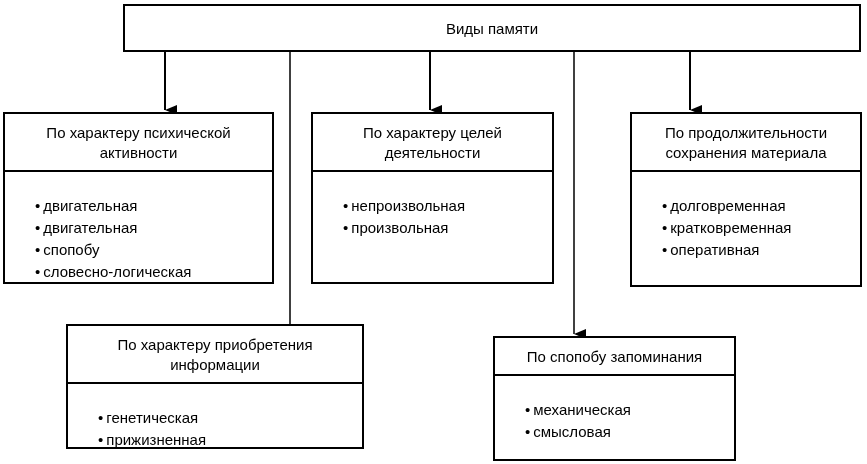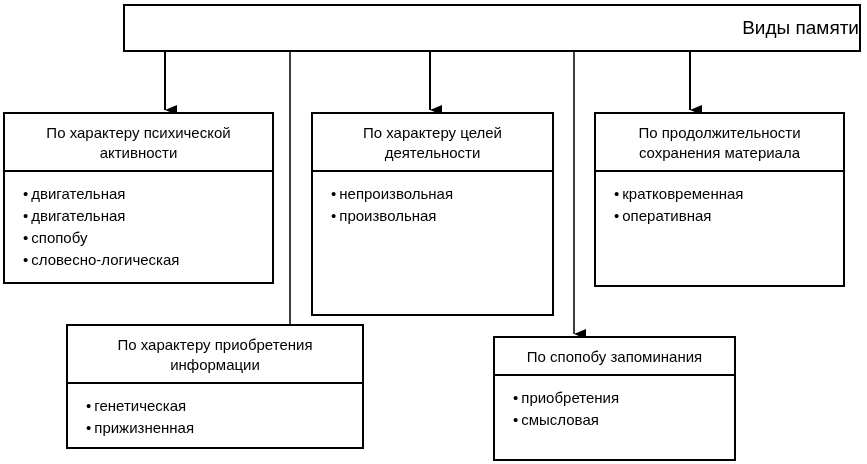"Виды памяти" .top { font-size: 19px -> 15px; justify-content: flex-end -> center }
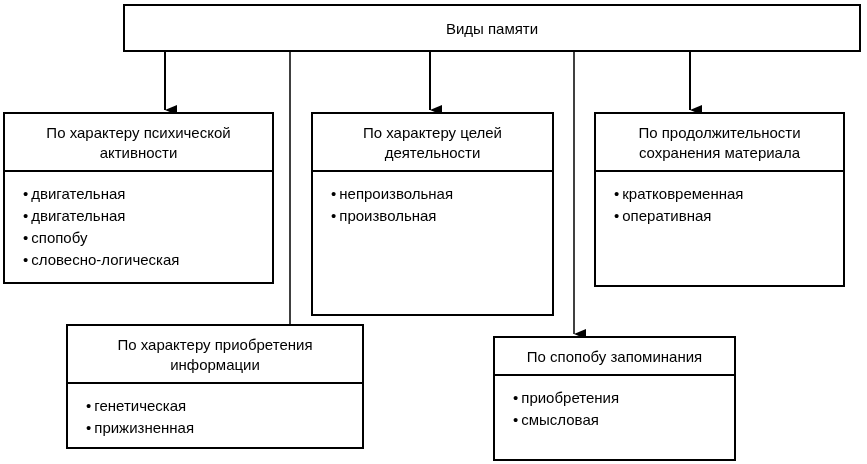"По характеру целей деятельности" #b2 { height: 204px -> 172px }
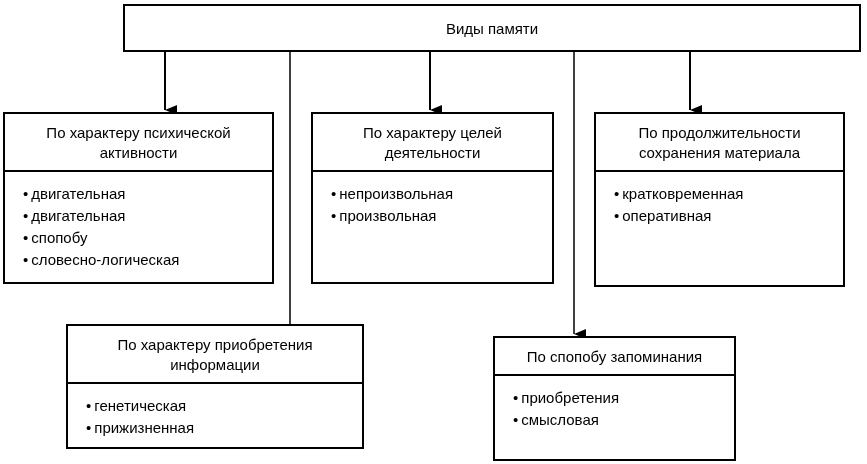"По продолжительности сохранения" #b3 { left: 594px -> 630px; width: 251px -> 232px }
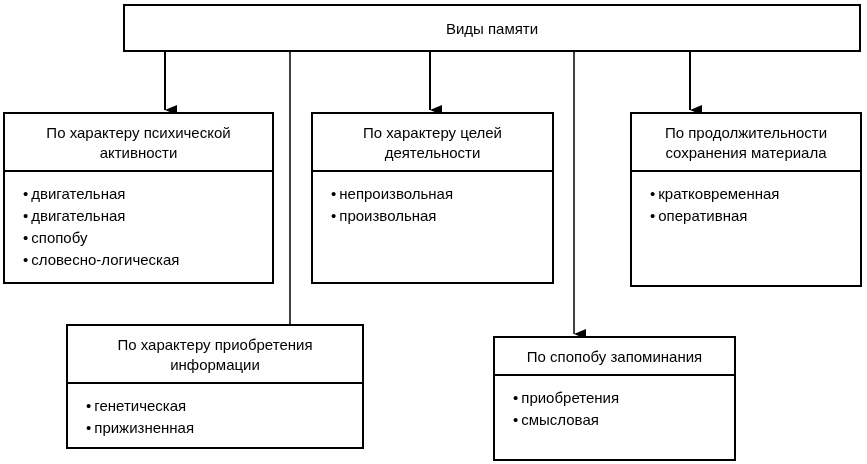"двигательная" .cat ul { margin: 4px -> 16px }
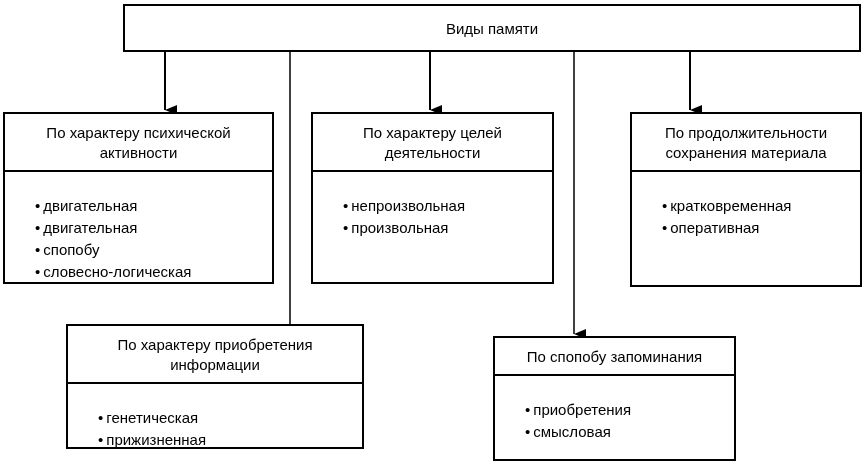"долговременная" li { html: none -> <li>долговременная</li> }
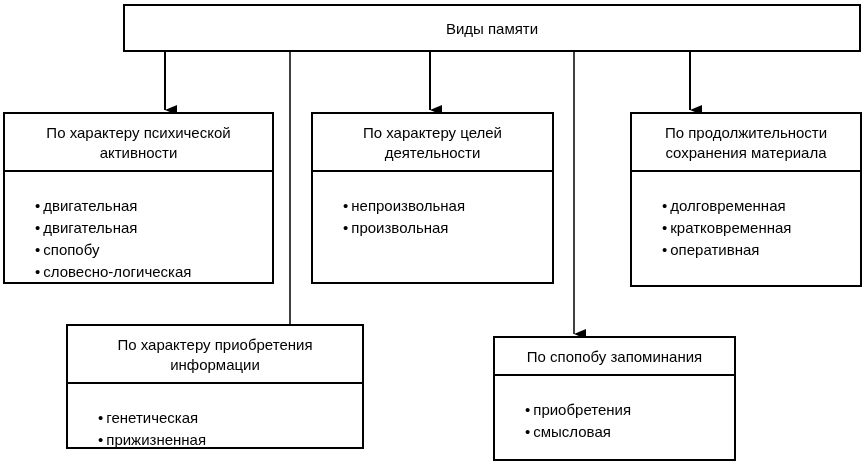"приобретения" li { text: приобретения -> механическая }
